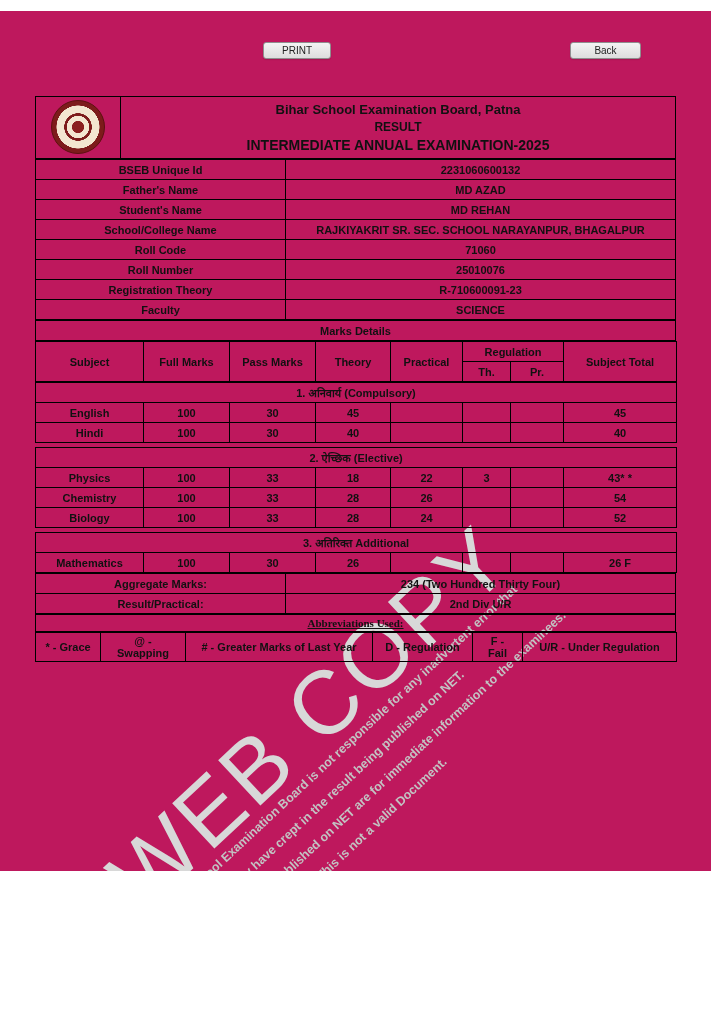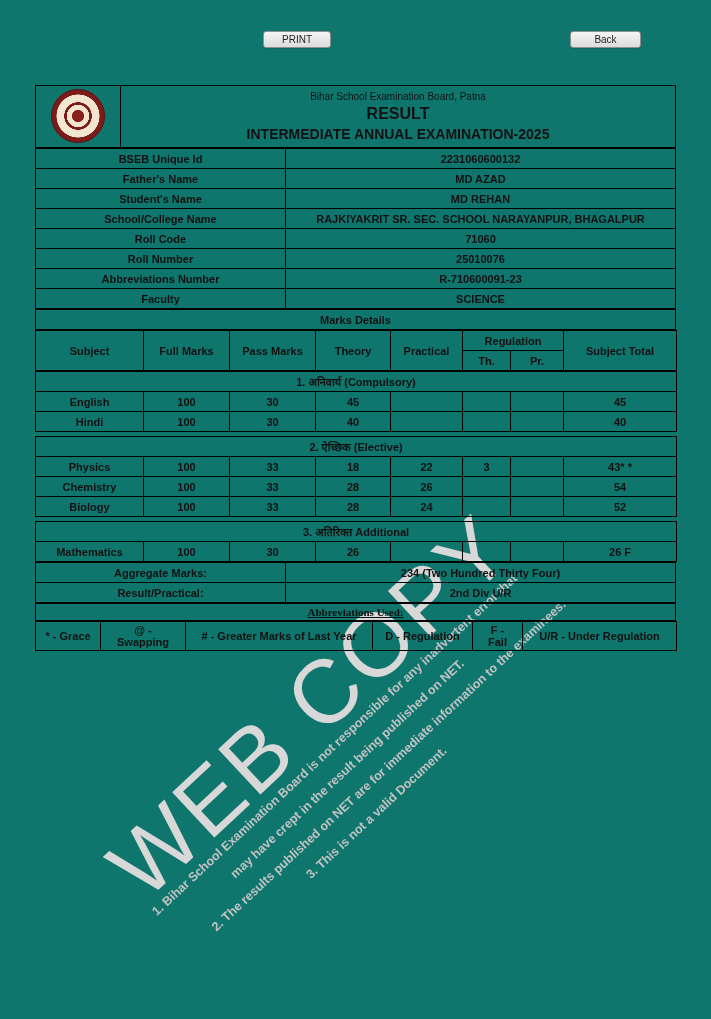"PRINT" .page { background: #0f766e -> #be185d; height: 1019px -> 860px; margin: 0 auto -> 11px auto }
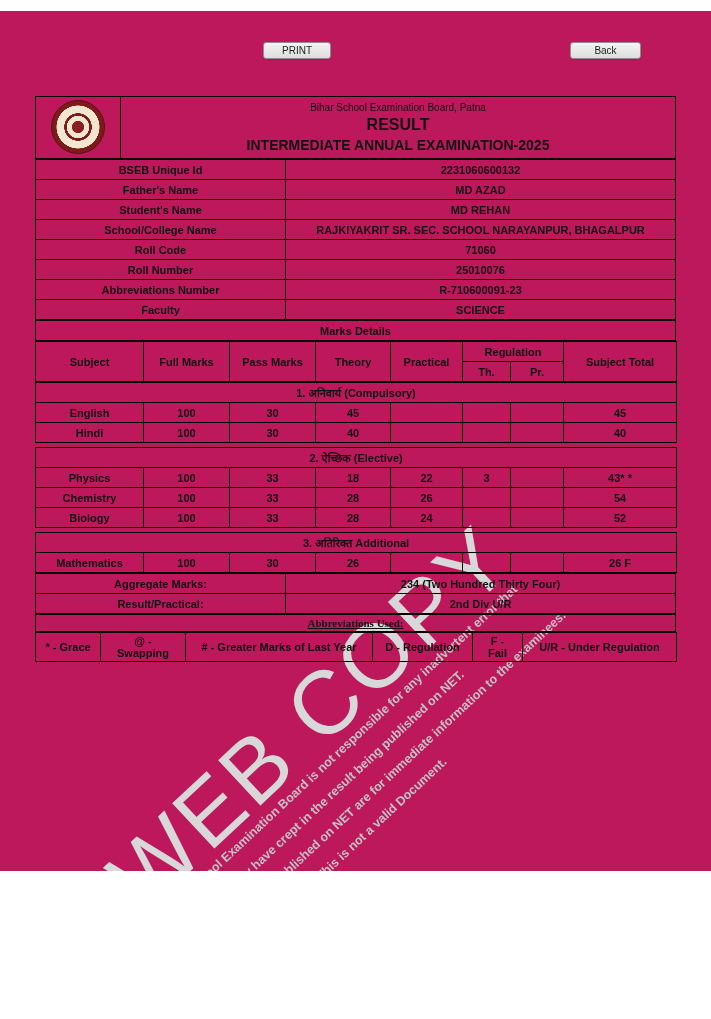"Bihar School Examination Board, Patna" .board-name { font-size: 10px -> 13px; font-weight: normal -> bold }
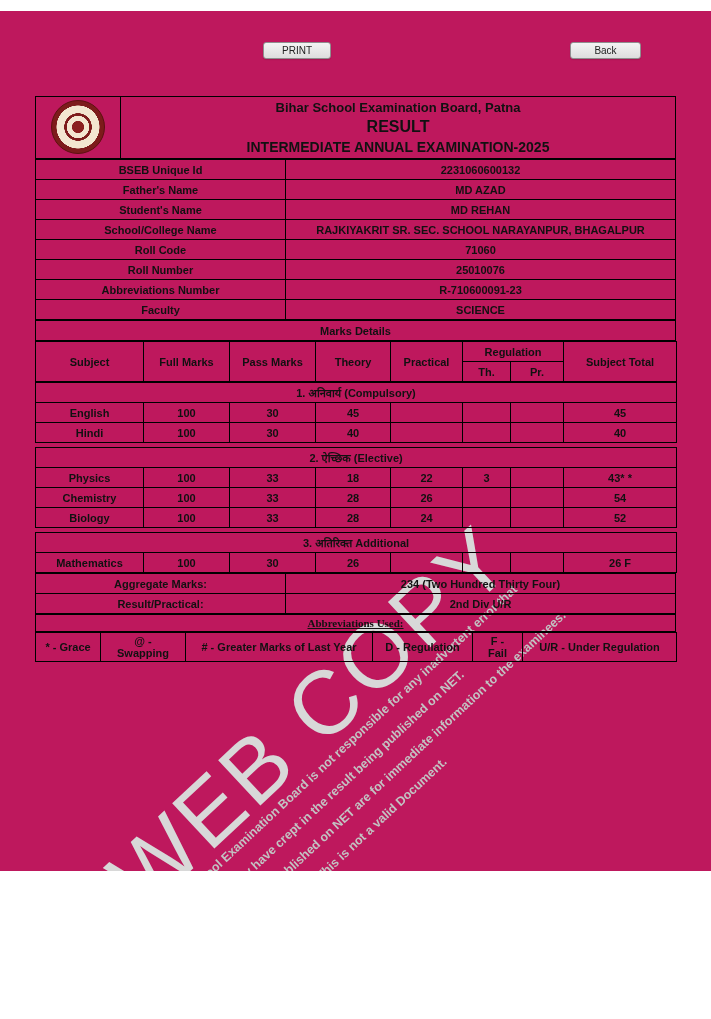"RESULT" .result-label { font-size: 16px -> 12px }
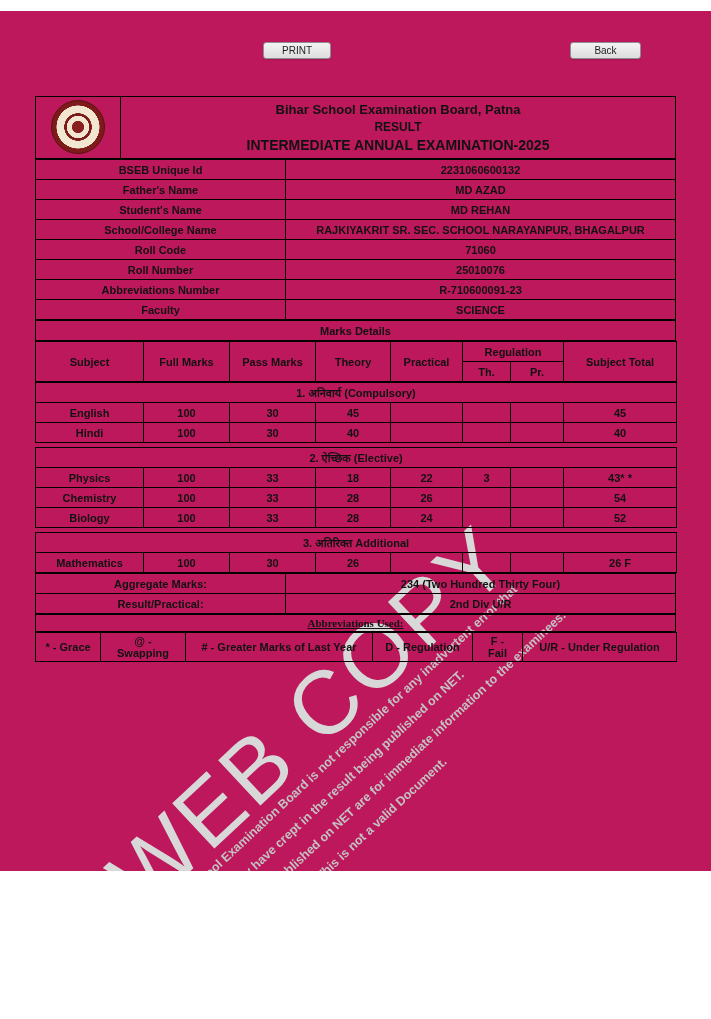"Abbreviations Number" td.left { text: Abbreviations Number -> Registration Theory }
